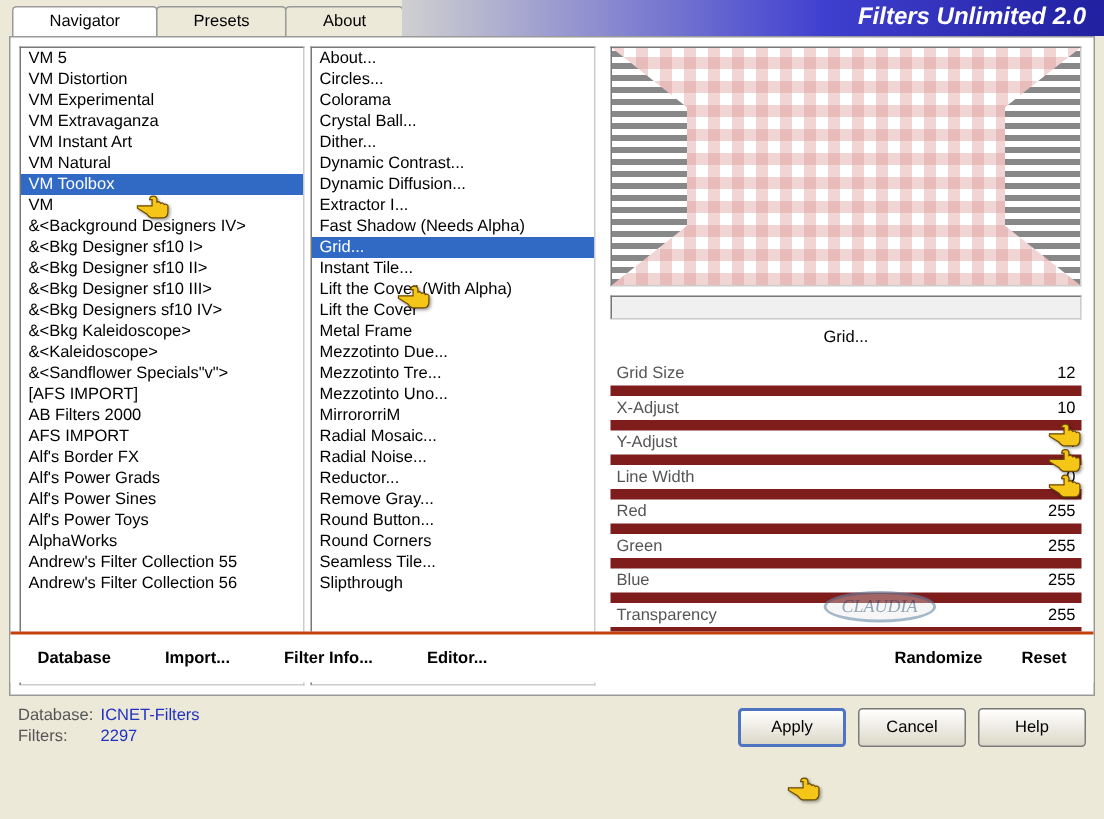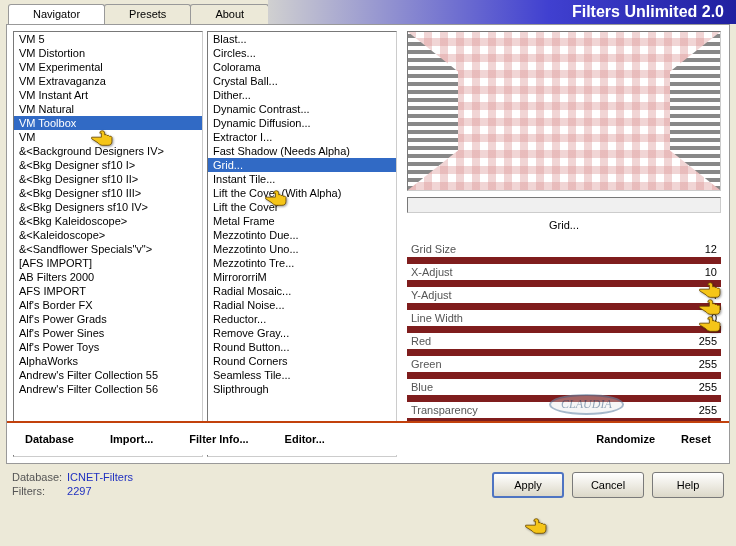"Filters Unlimited 2.0" .title-text { font-style: none -> italic }
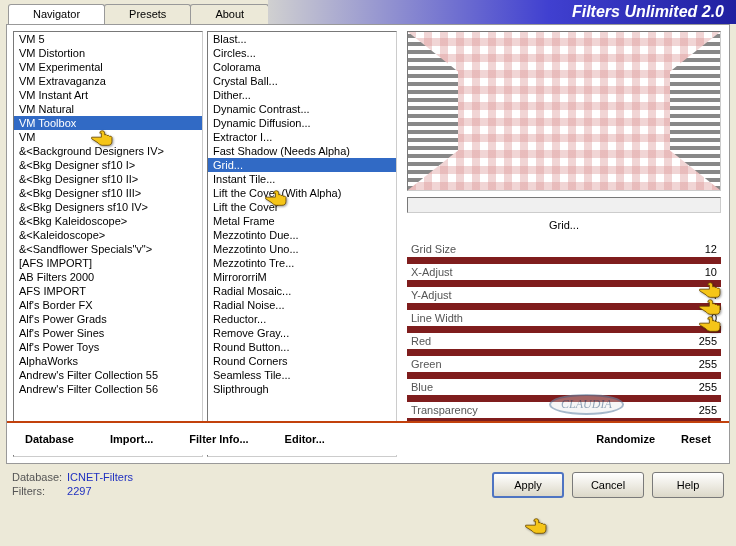"Blast..." div.list-item { text: Blast -> About }
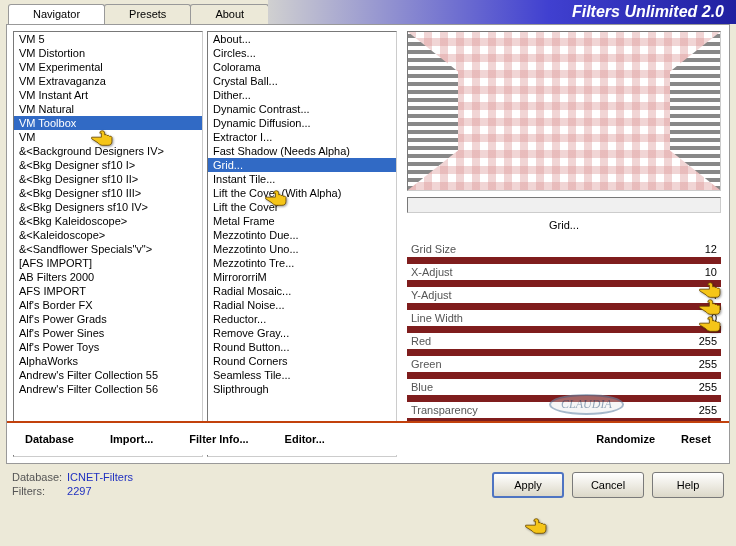"Mezzotinto Uno..." div.list-item { order: before "Mezzotinto Tre..." -> after "Mezzotinto Tre..." }
